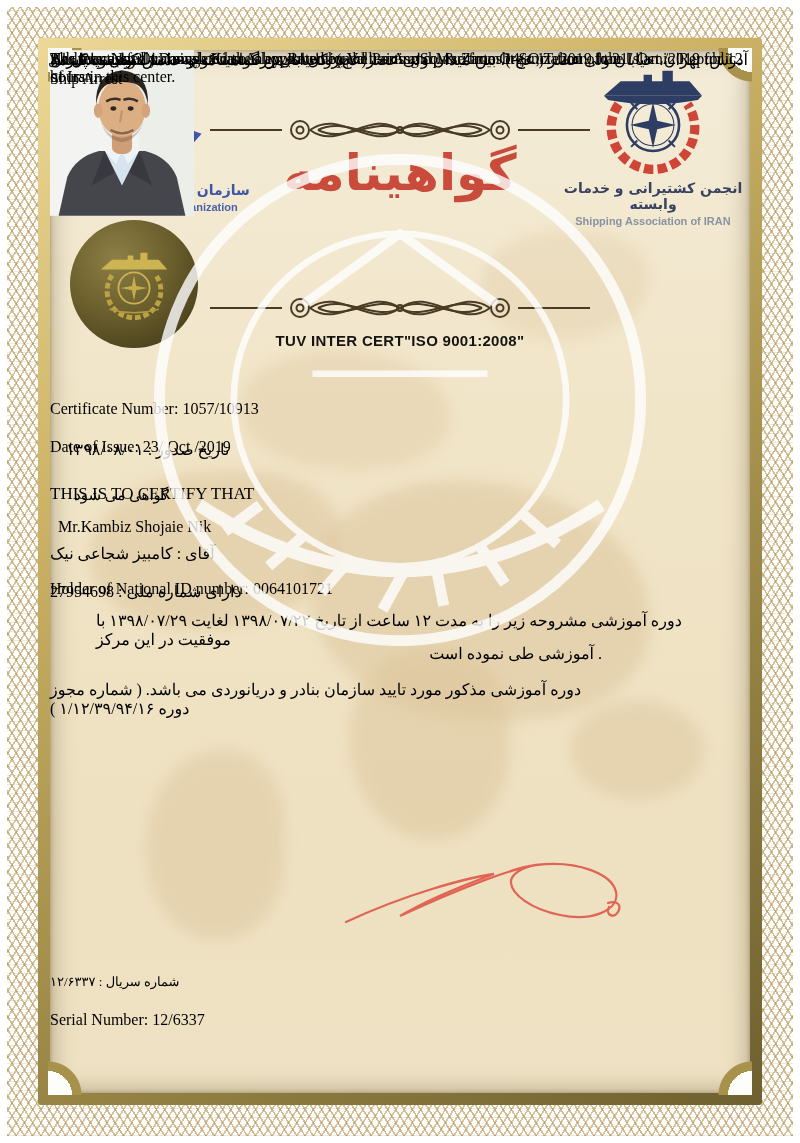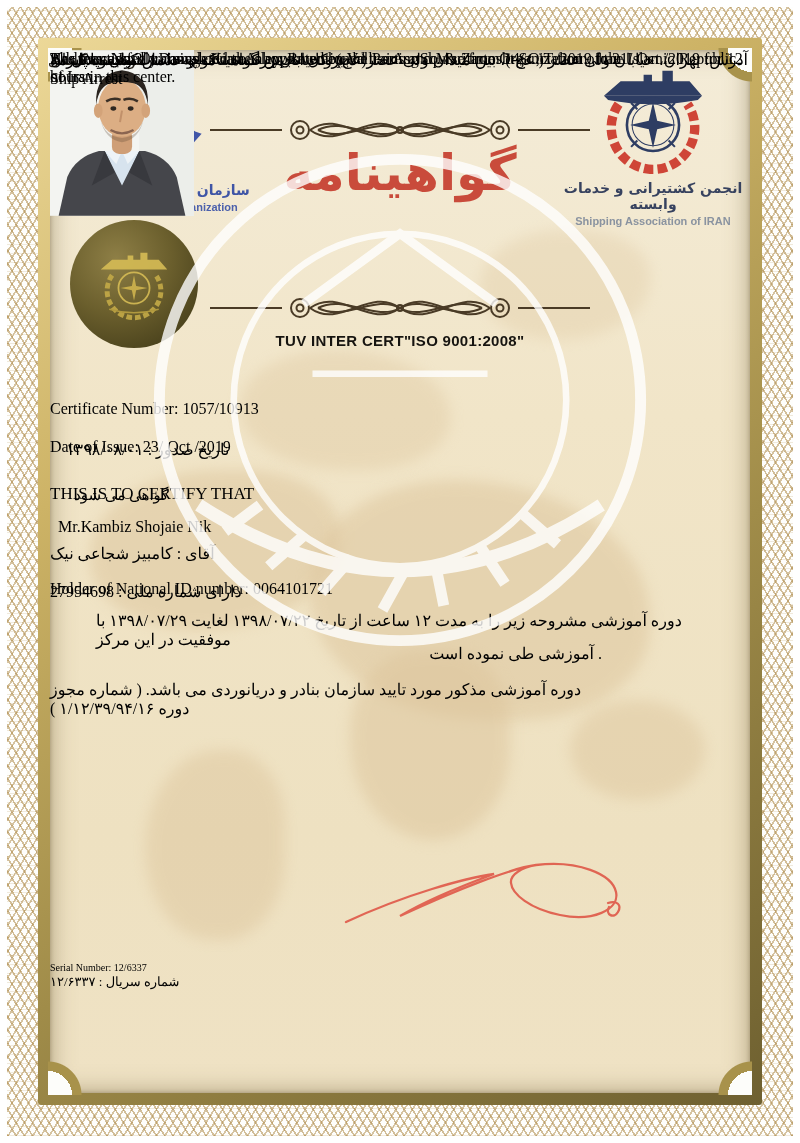"Serial Number: 12/6337" div.abs { font-size: 10px -> 16px; top: 912px -> 961px }
